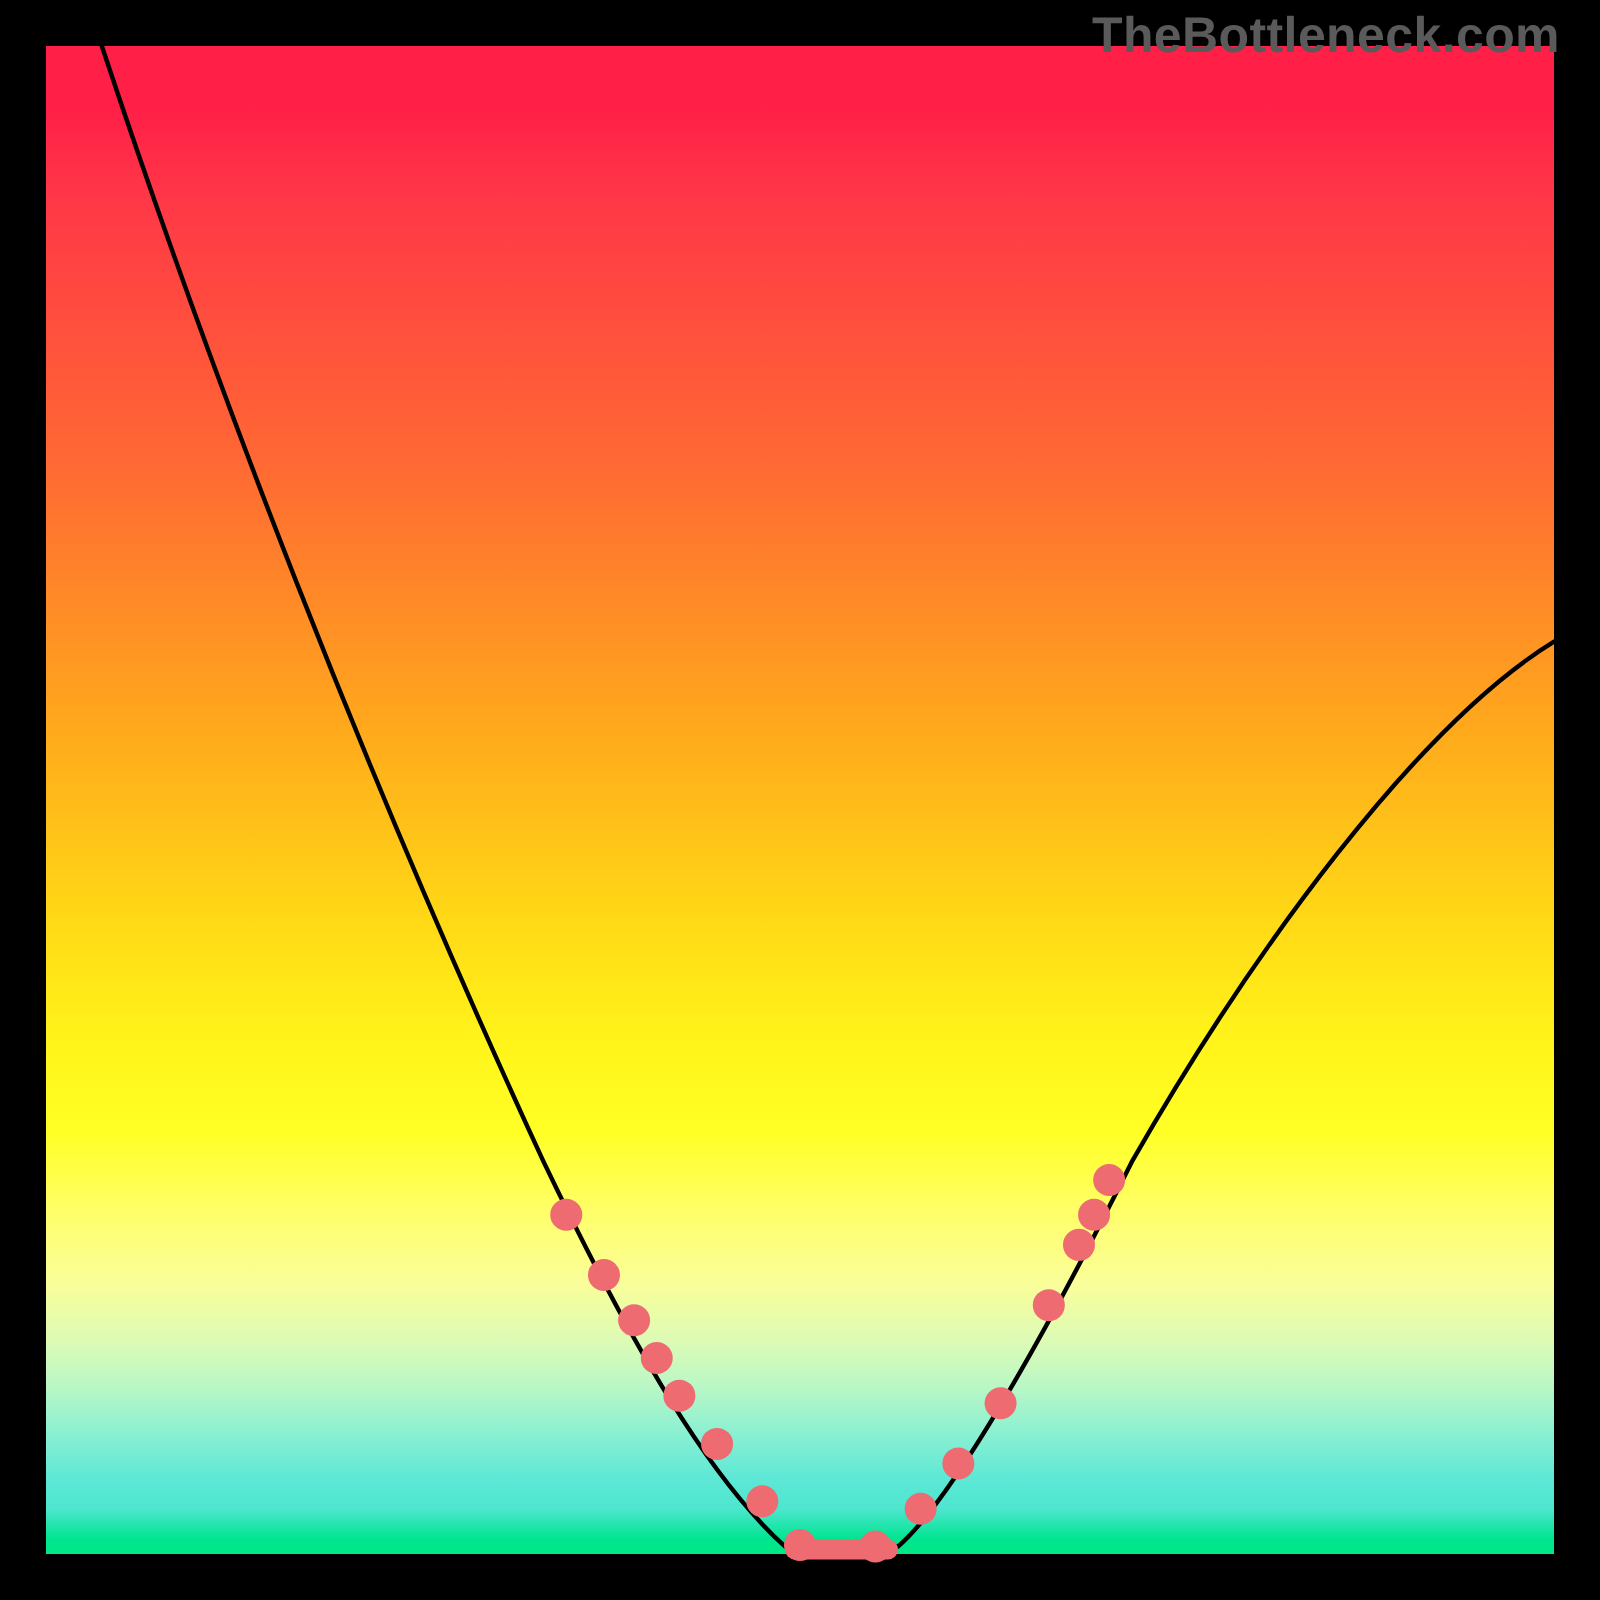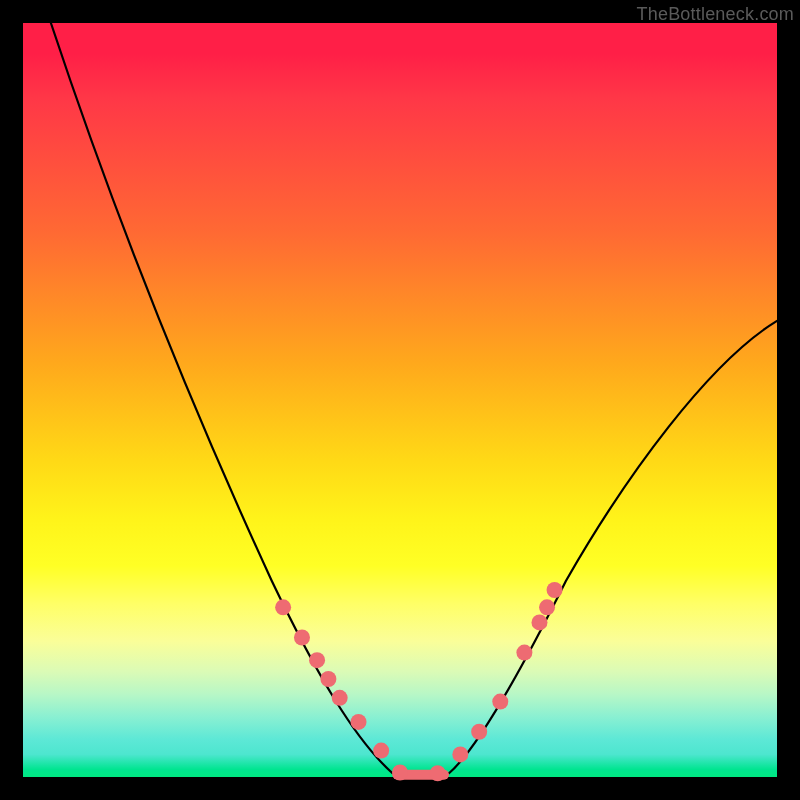"TheBottleneck.com" .watermark { font-size: 18px -> 25px; font-weight: 400 -> 700; right: 6px -> 20px }
